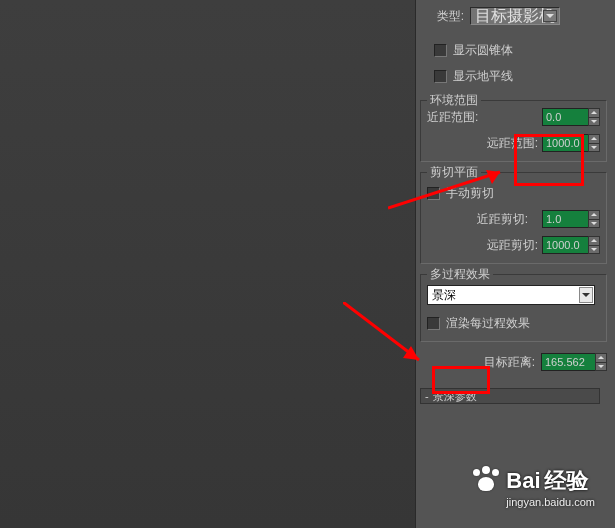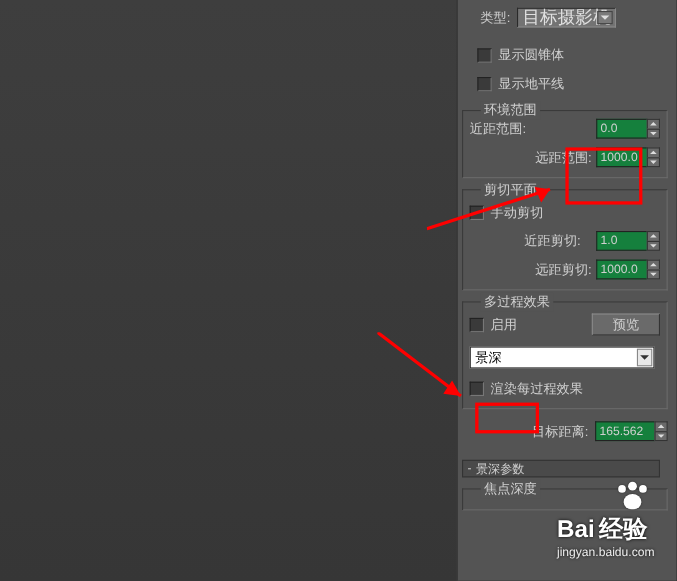"环境范围" .section-title { left: 16px -> 6px }
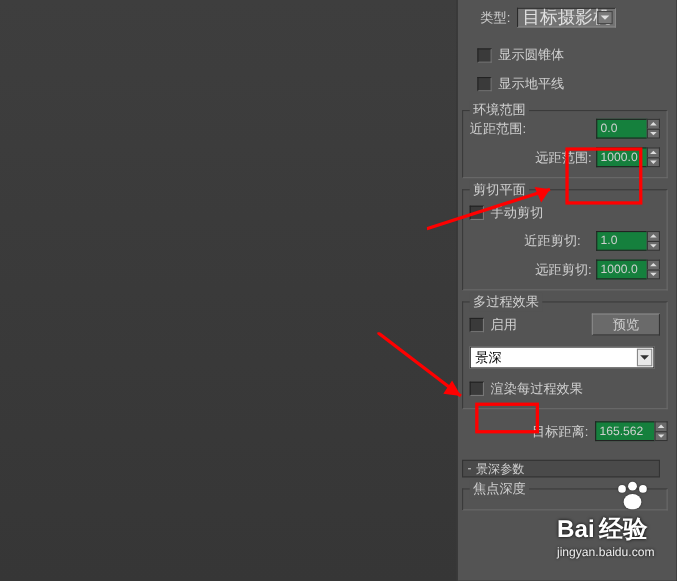"启用" div.row { html: <div> <div> <span></span> <span>启用</span> </div> <div> <span>预览</span> </div> </div> -> none }
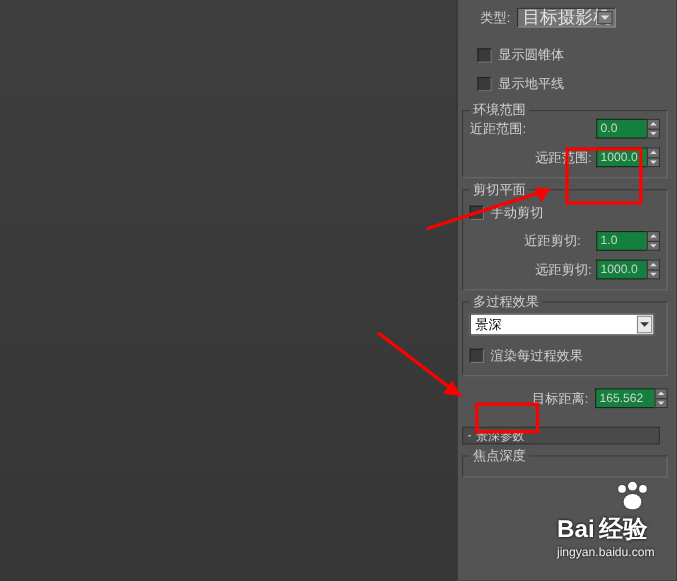"焦点深度" div.section { html: <div> <span>焦点深度</span> <div></div> </div> -> none }
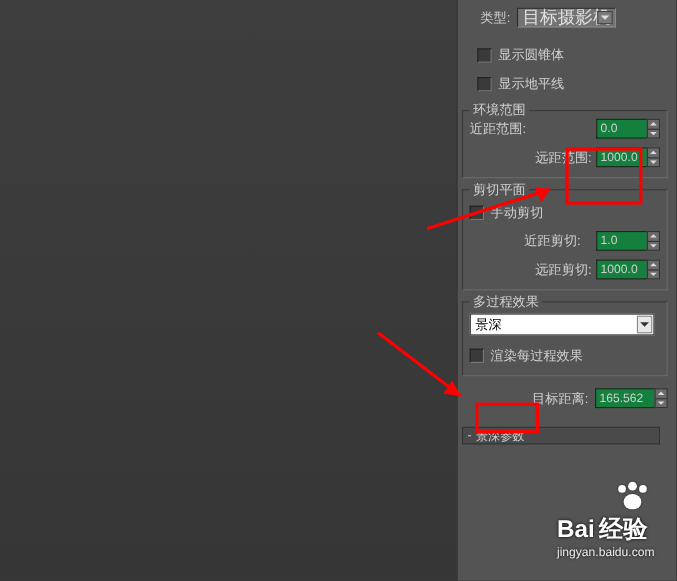"Bai 经验" .watermark { align-items: flex-end -> flex-start; flex-direction: column -> none }
